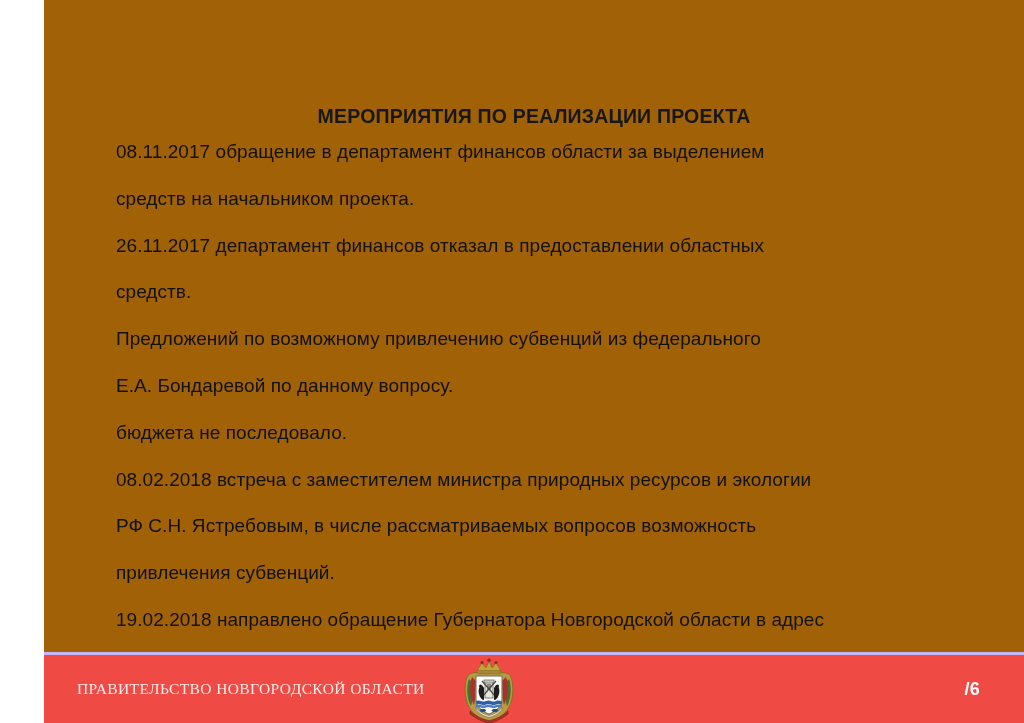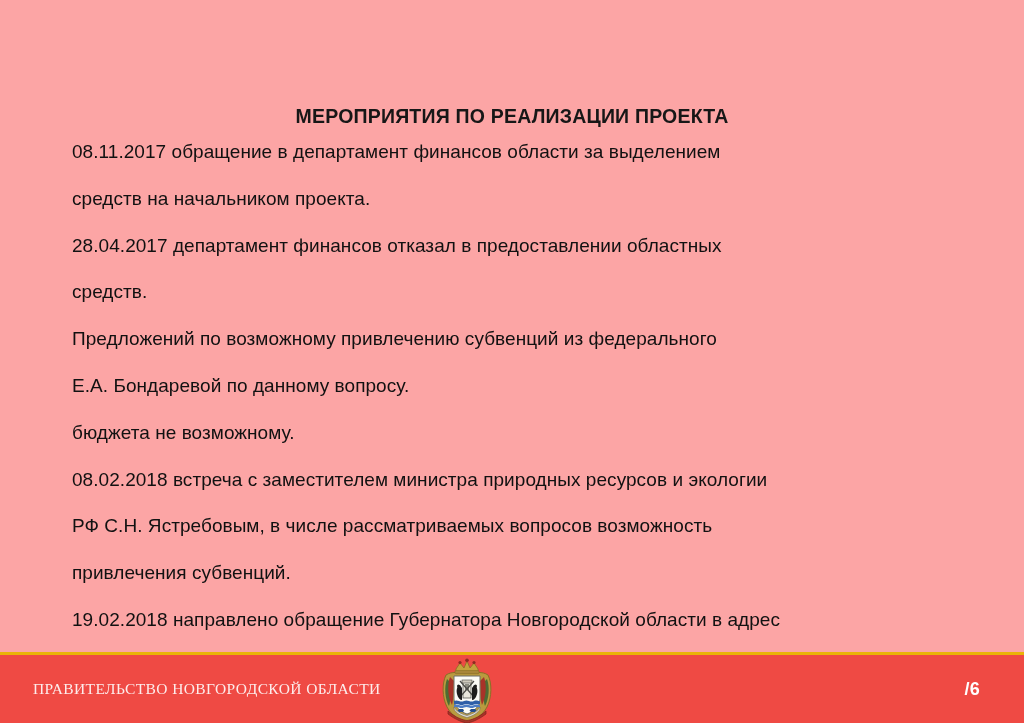"МЕРОПРИЯТИЯ ПО РЕАЛИЗАЦИИ ПРОЕКТА" .slide { background: #fca5a5 -> #a16207; margin-left: none -> 44px }
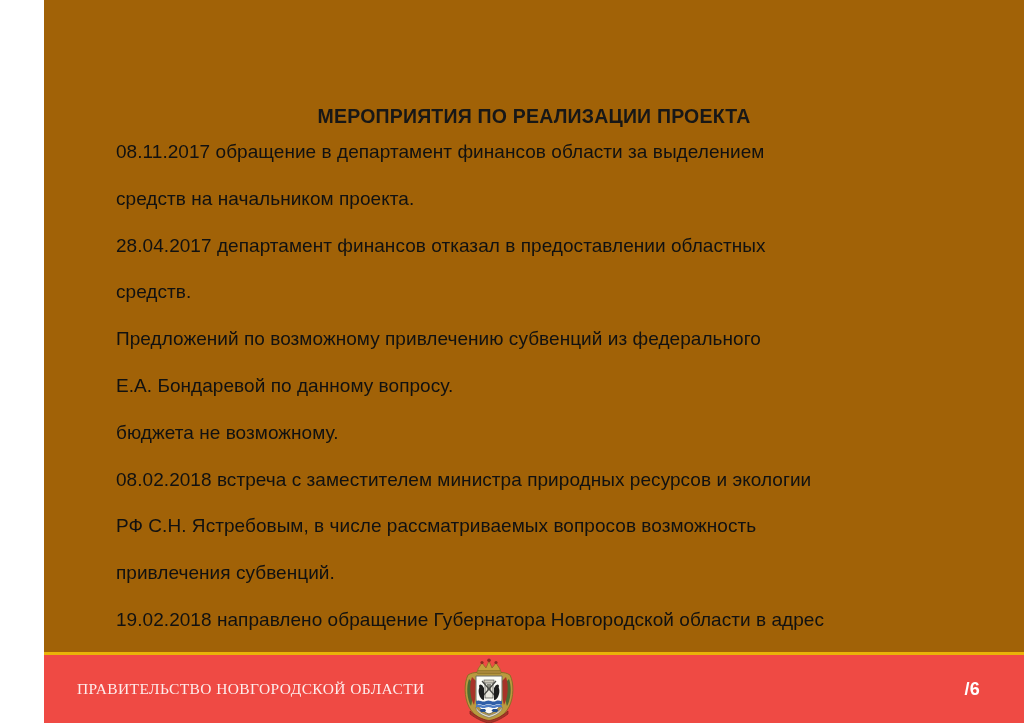"28.04.2017 департамент финансов отказал" p.body-line { text: 28.04.2017 -> 26.11.2017 }
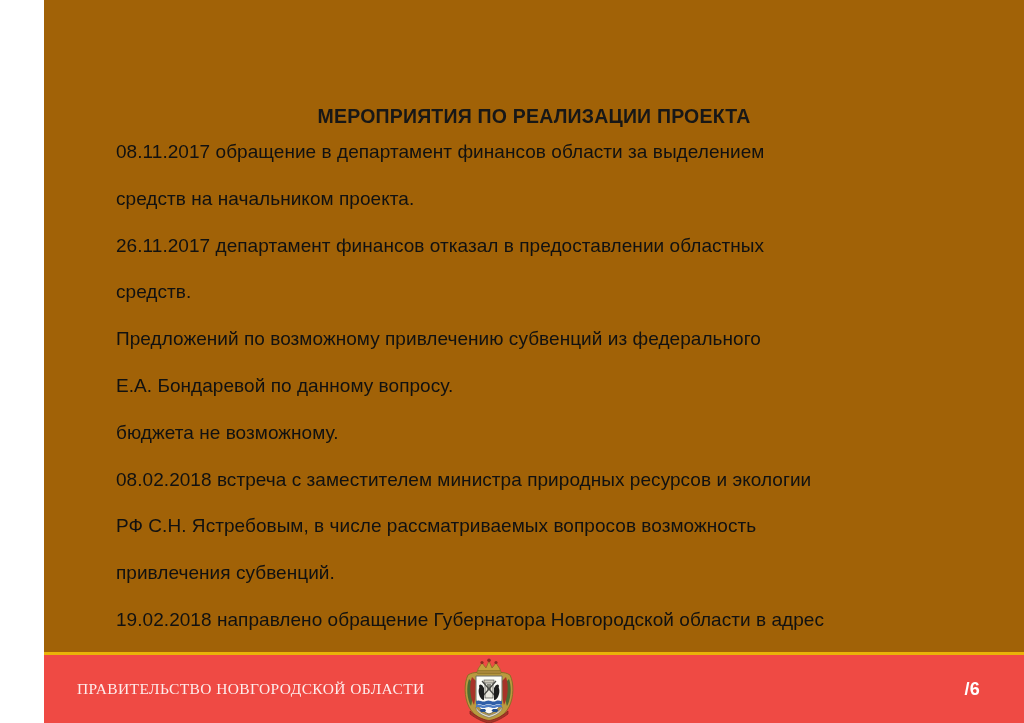"бюджета не возможному." p.body-line { text: возможному -> последовало }
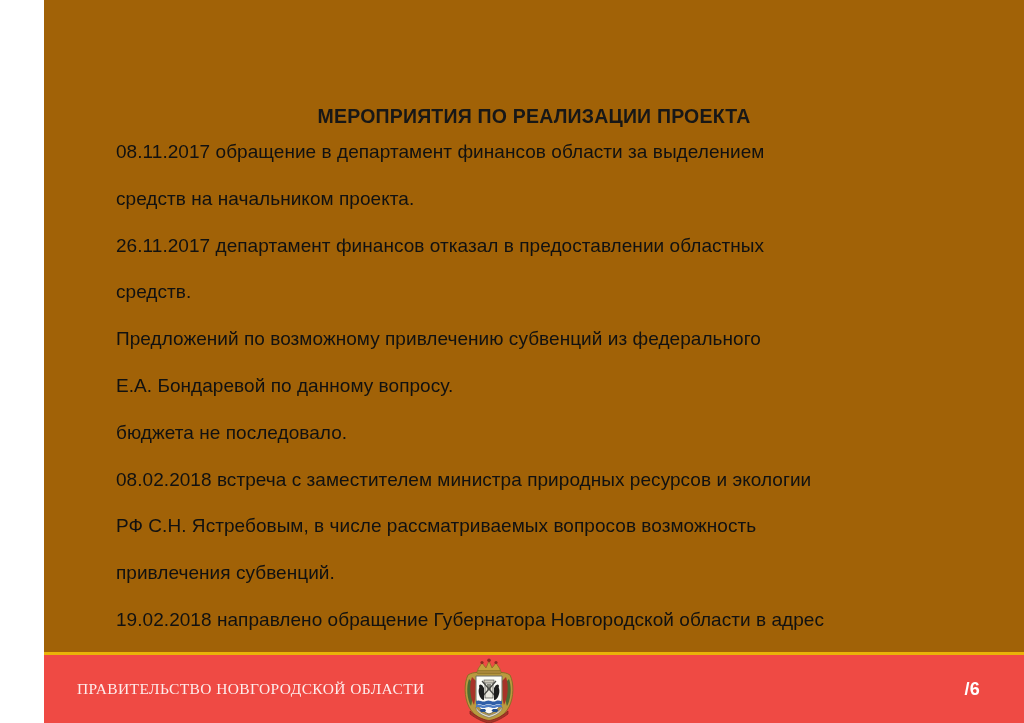"ПРАВИТЕЛЬСТВО НОВГОРОДСКОЙ ОБЛАСТИ" .footer { border-top: 3px solid #eab308 -> 3px solid #c4b5fd }
